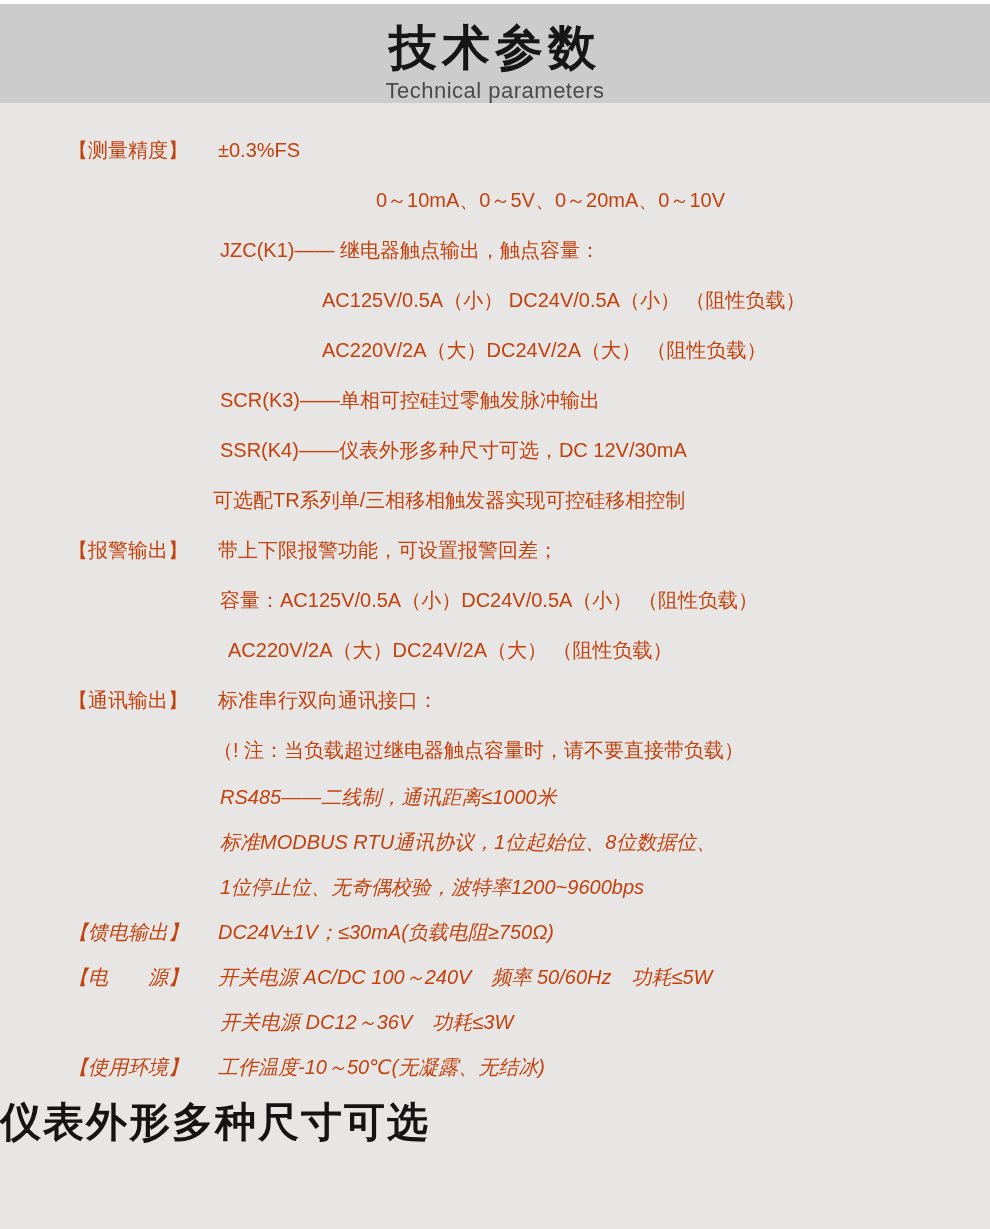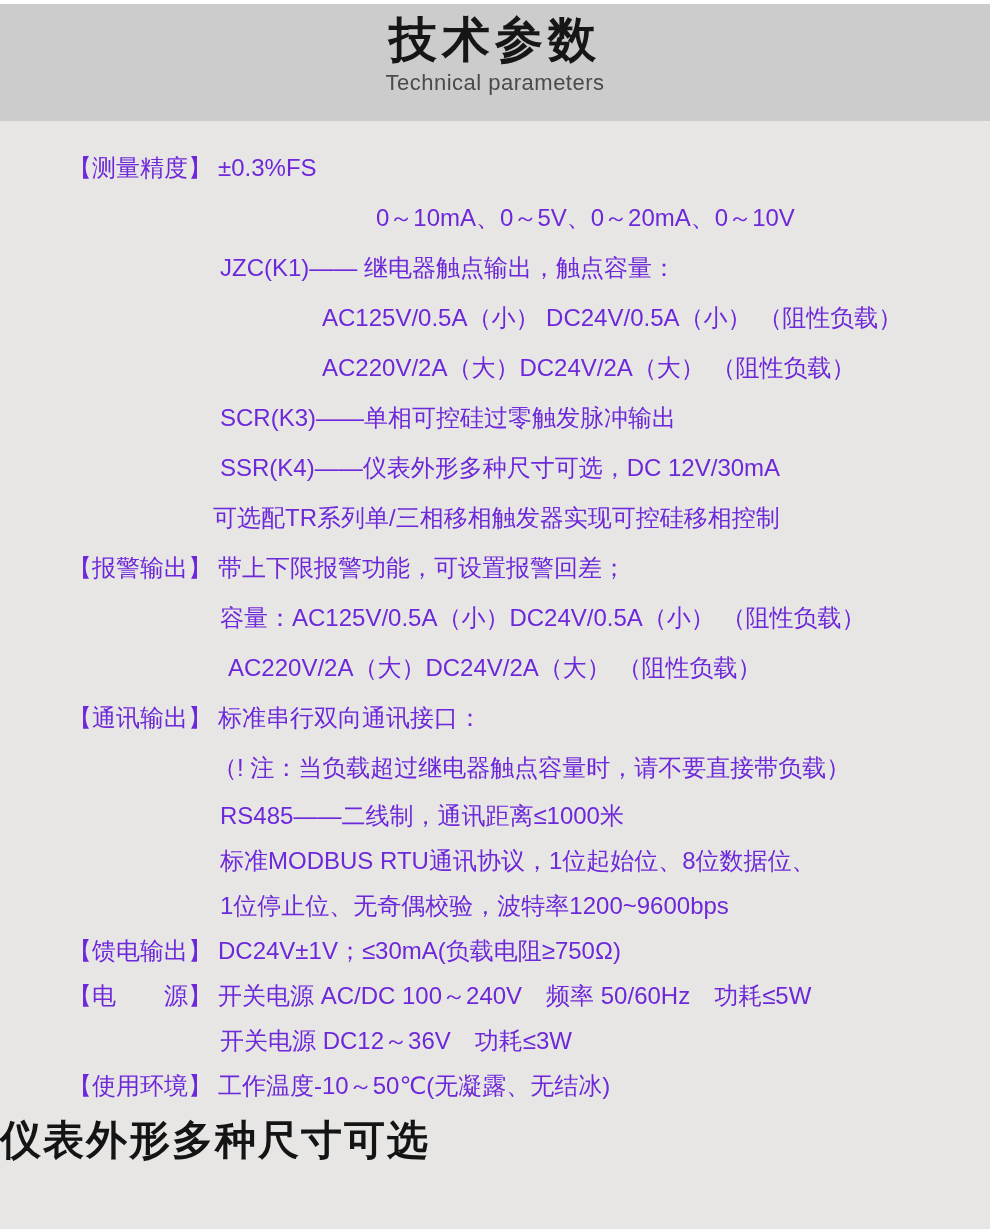"技术参数" .header { height: 117px -> 99px; padding-top: 8px -> 16px }
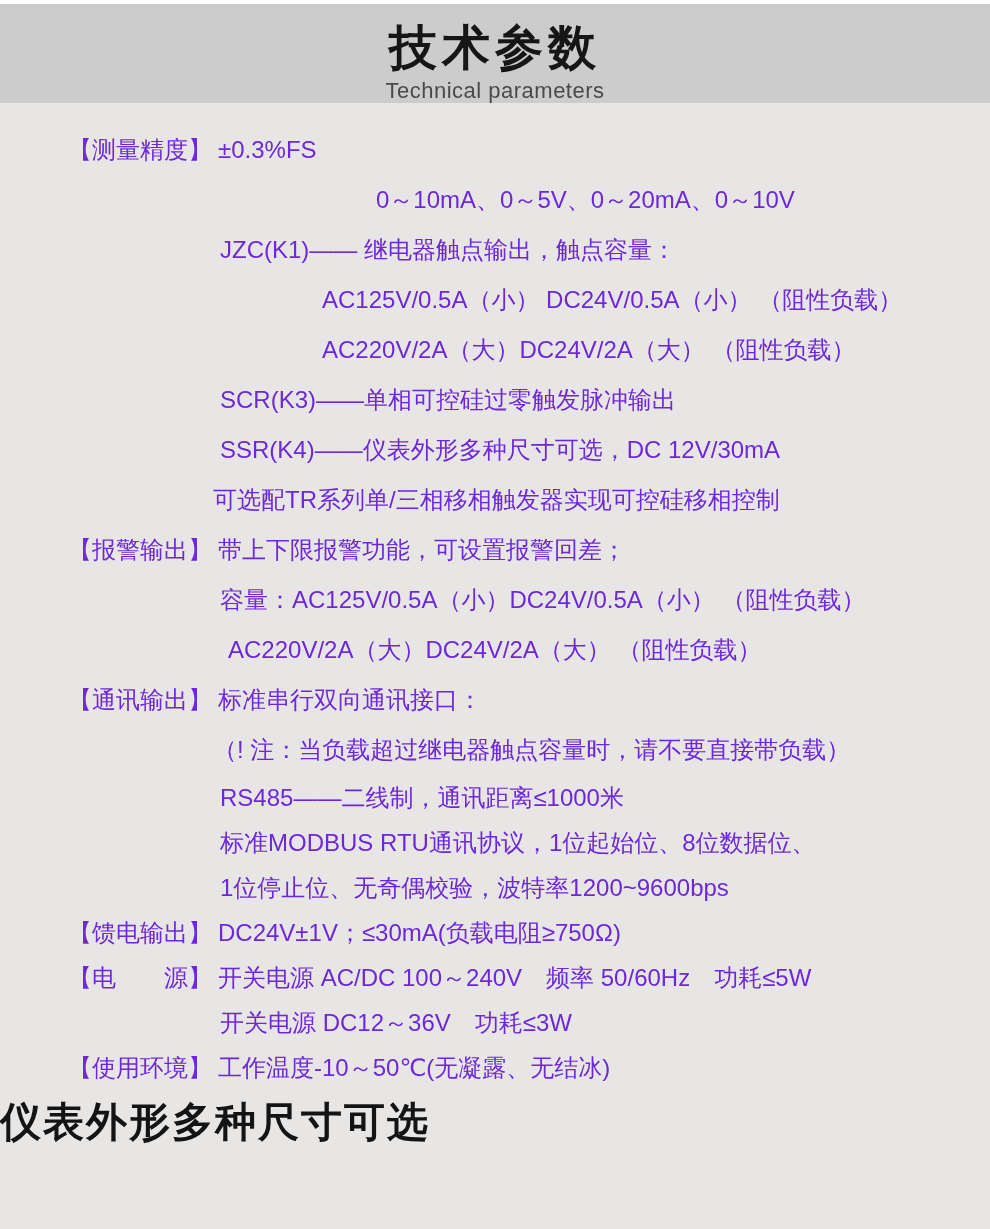"【测量精度】 ±0.3%FS" .row { color: #6d28d9 -> #c2410c; font-size: 24px -> 20px }
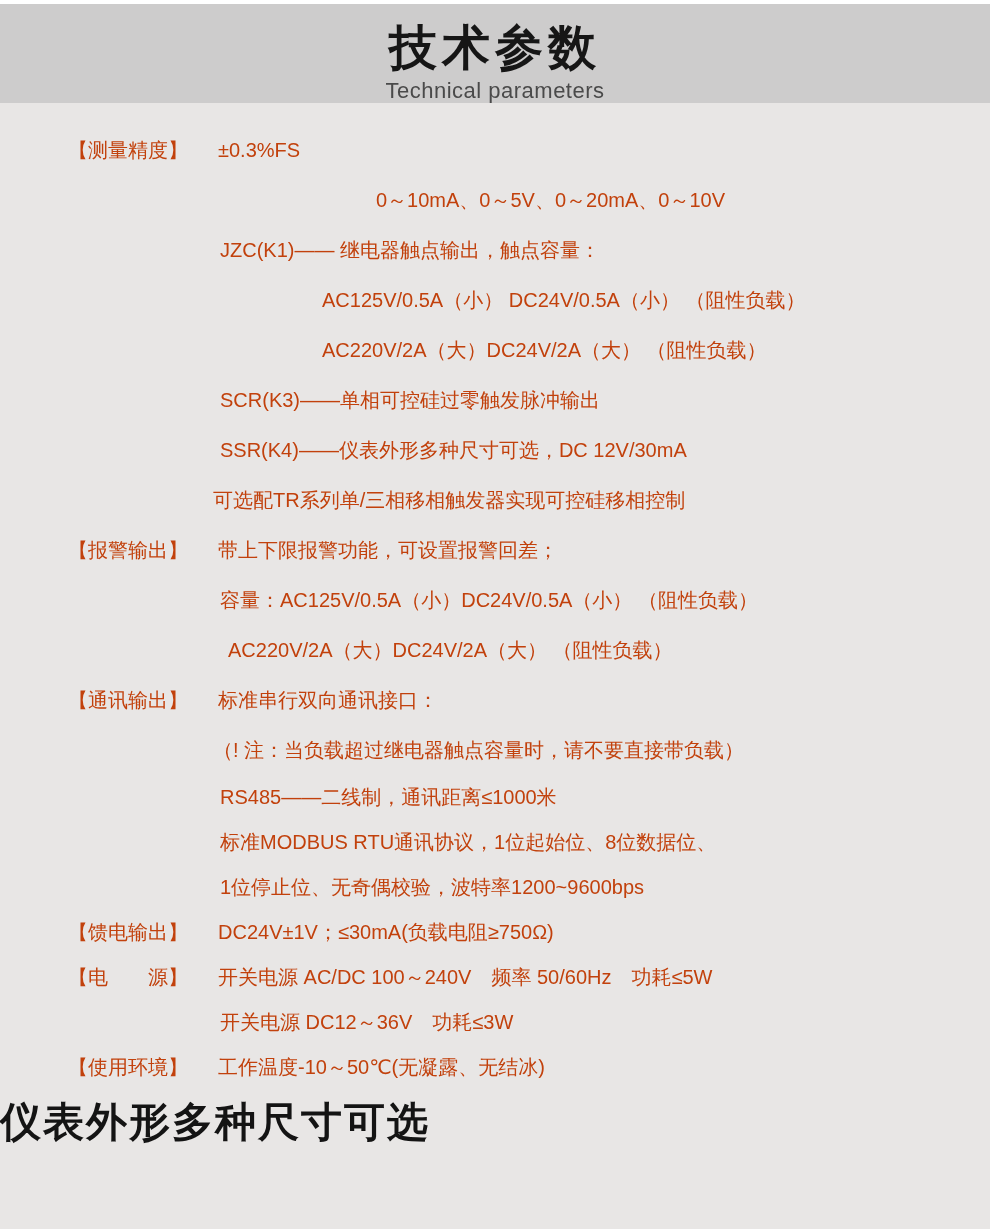"RS485——二线制，通讯距离≤1000米" .row.tight { font-style: none -> italic }
